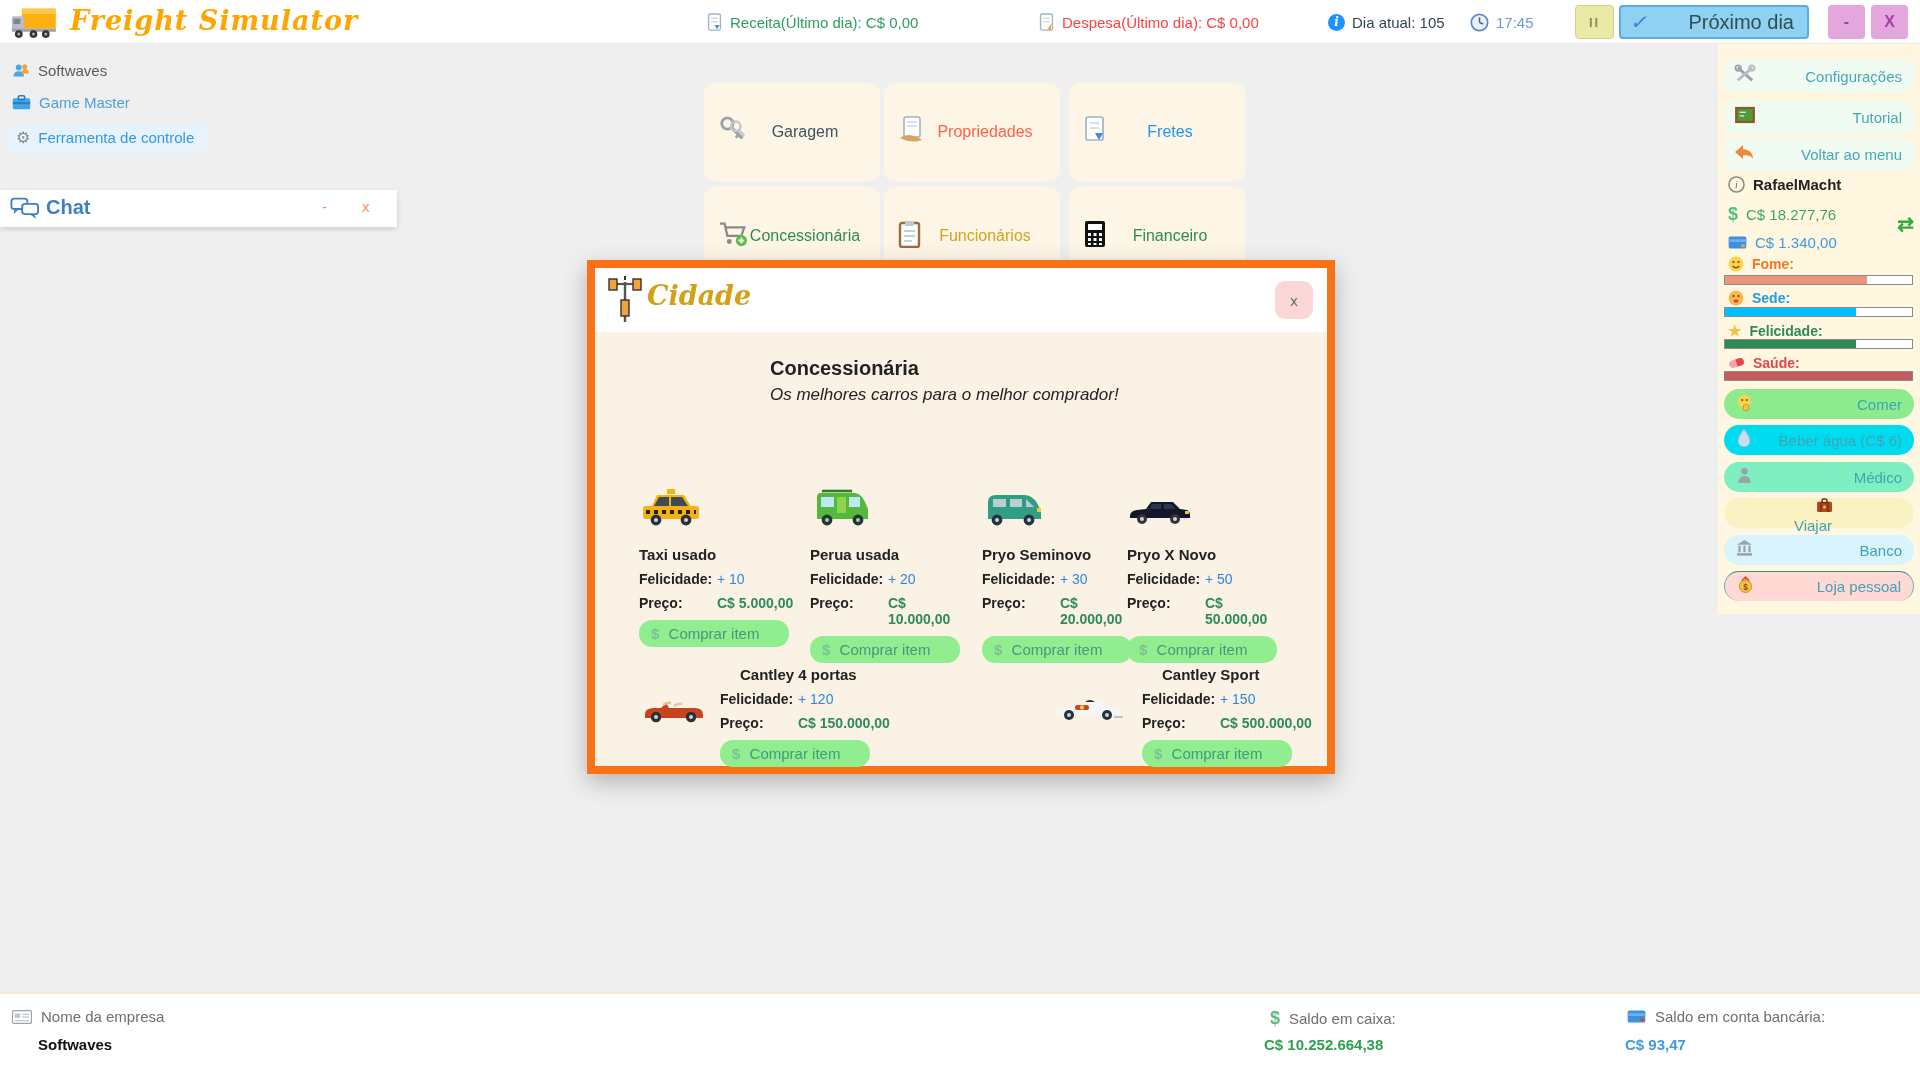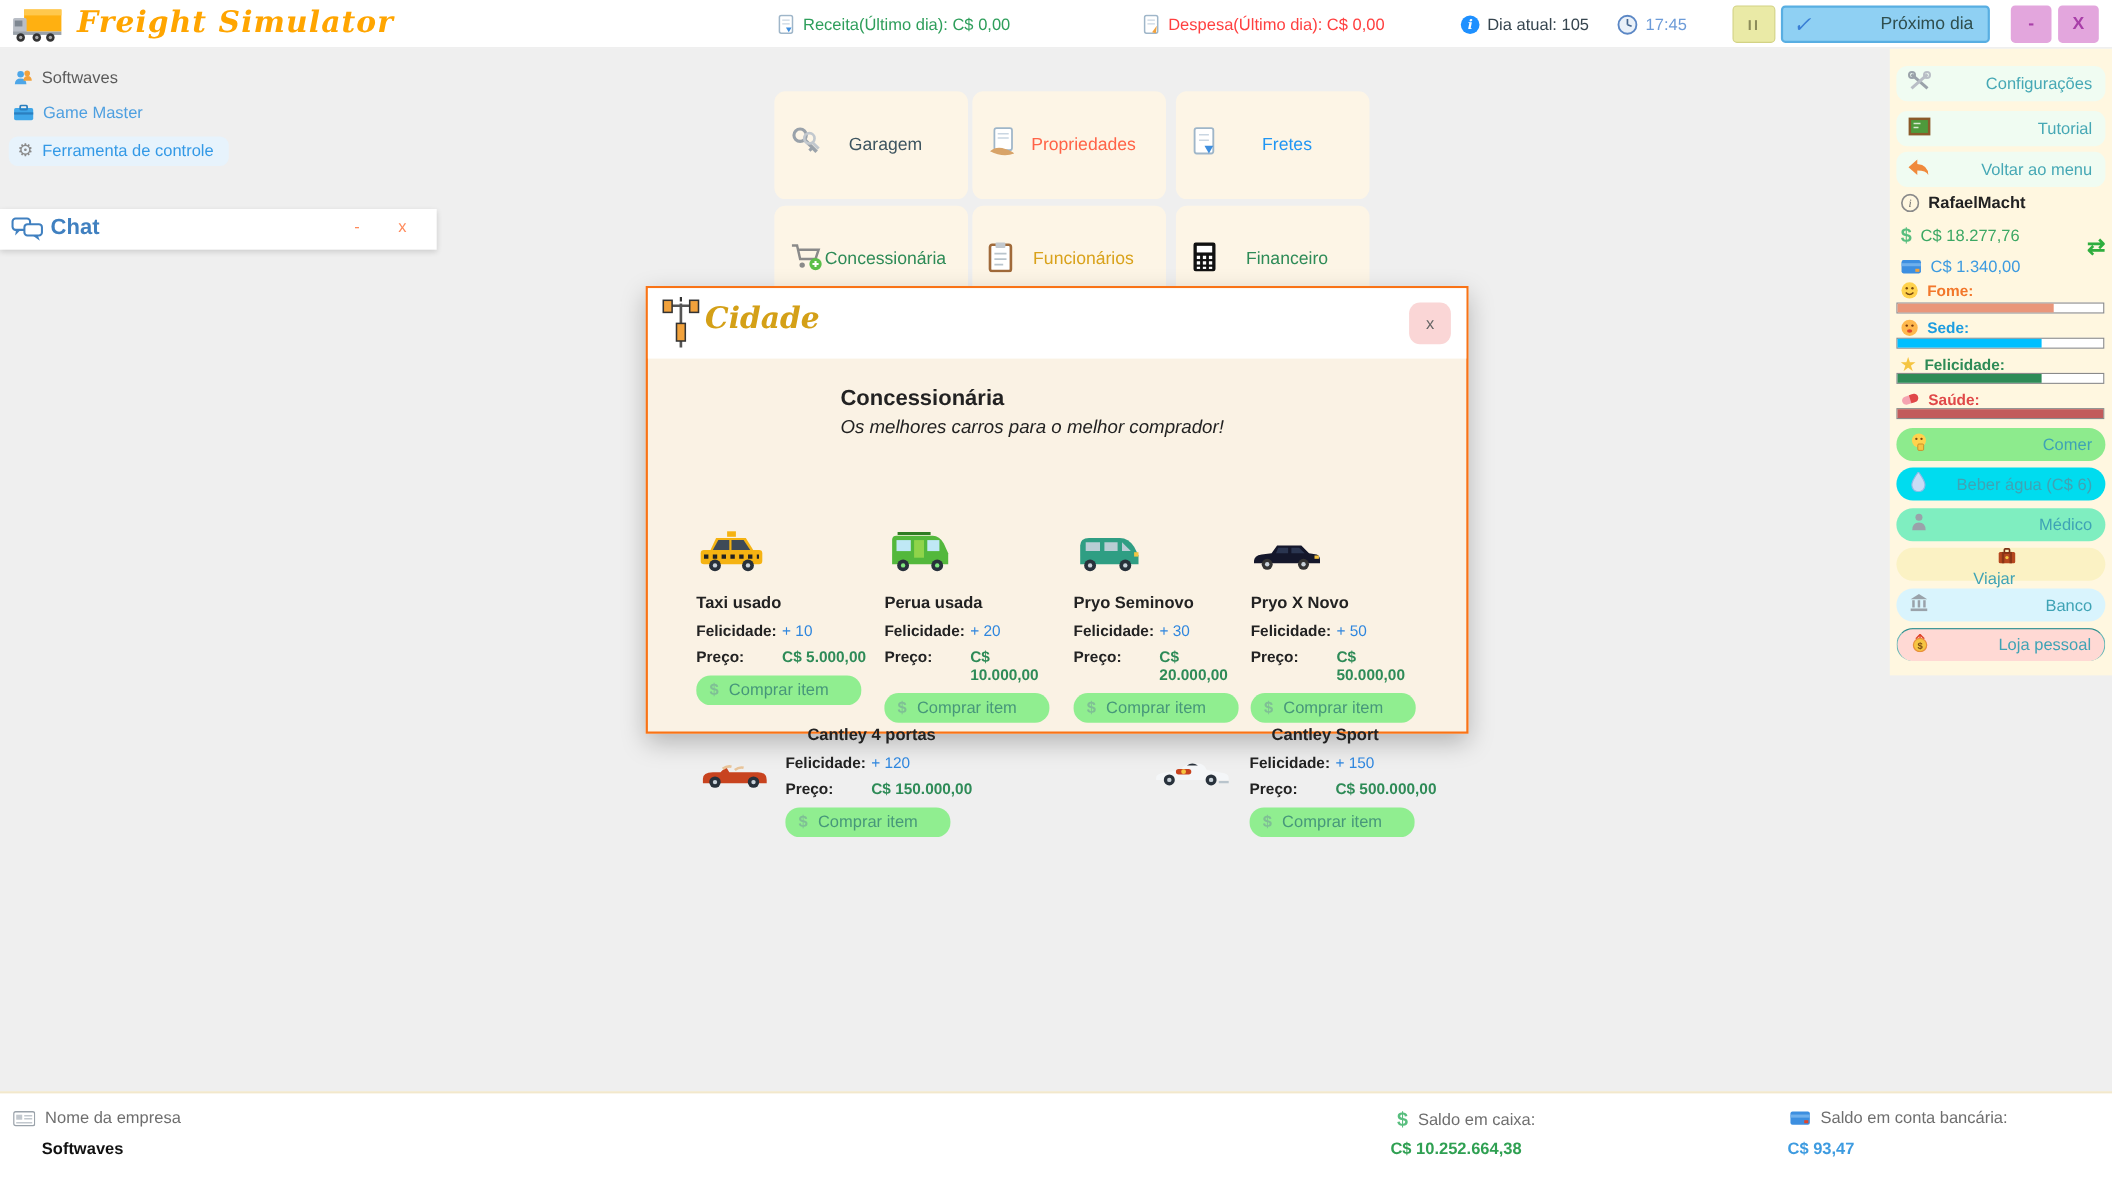"Próximo dia" .next-label { font-size: 16px -> 20px }
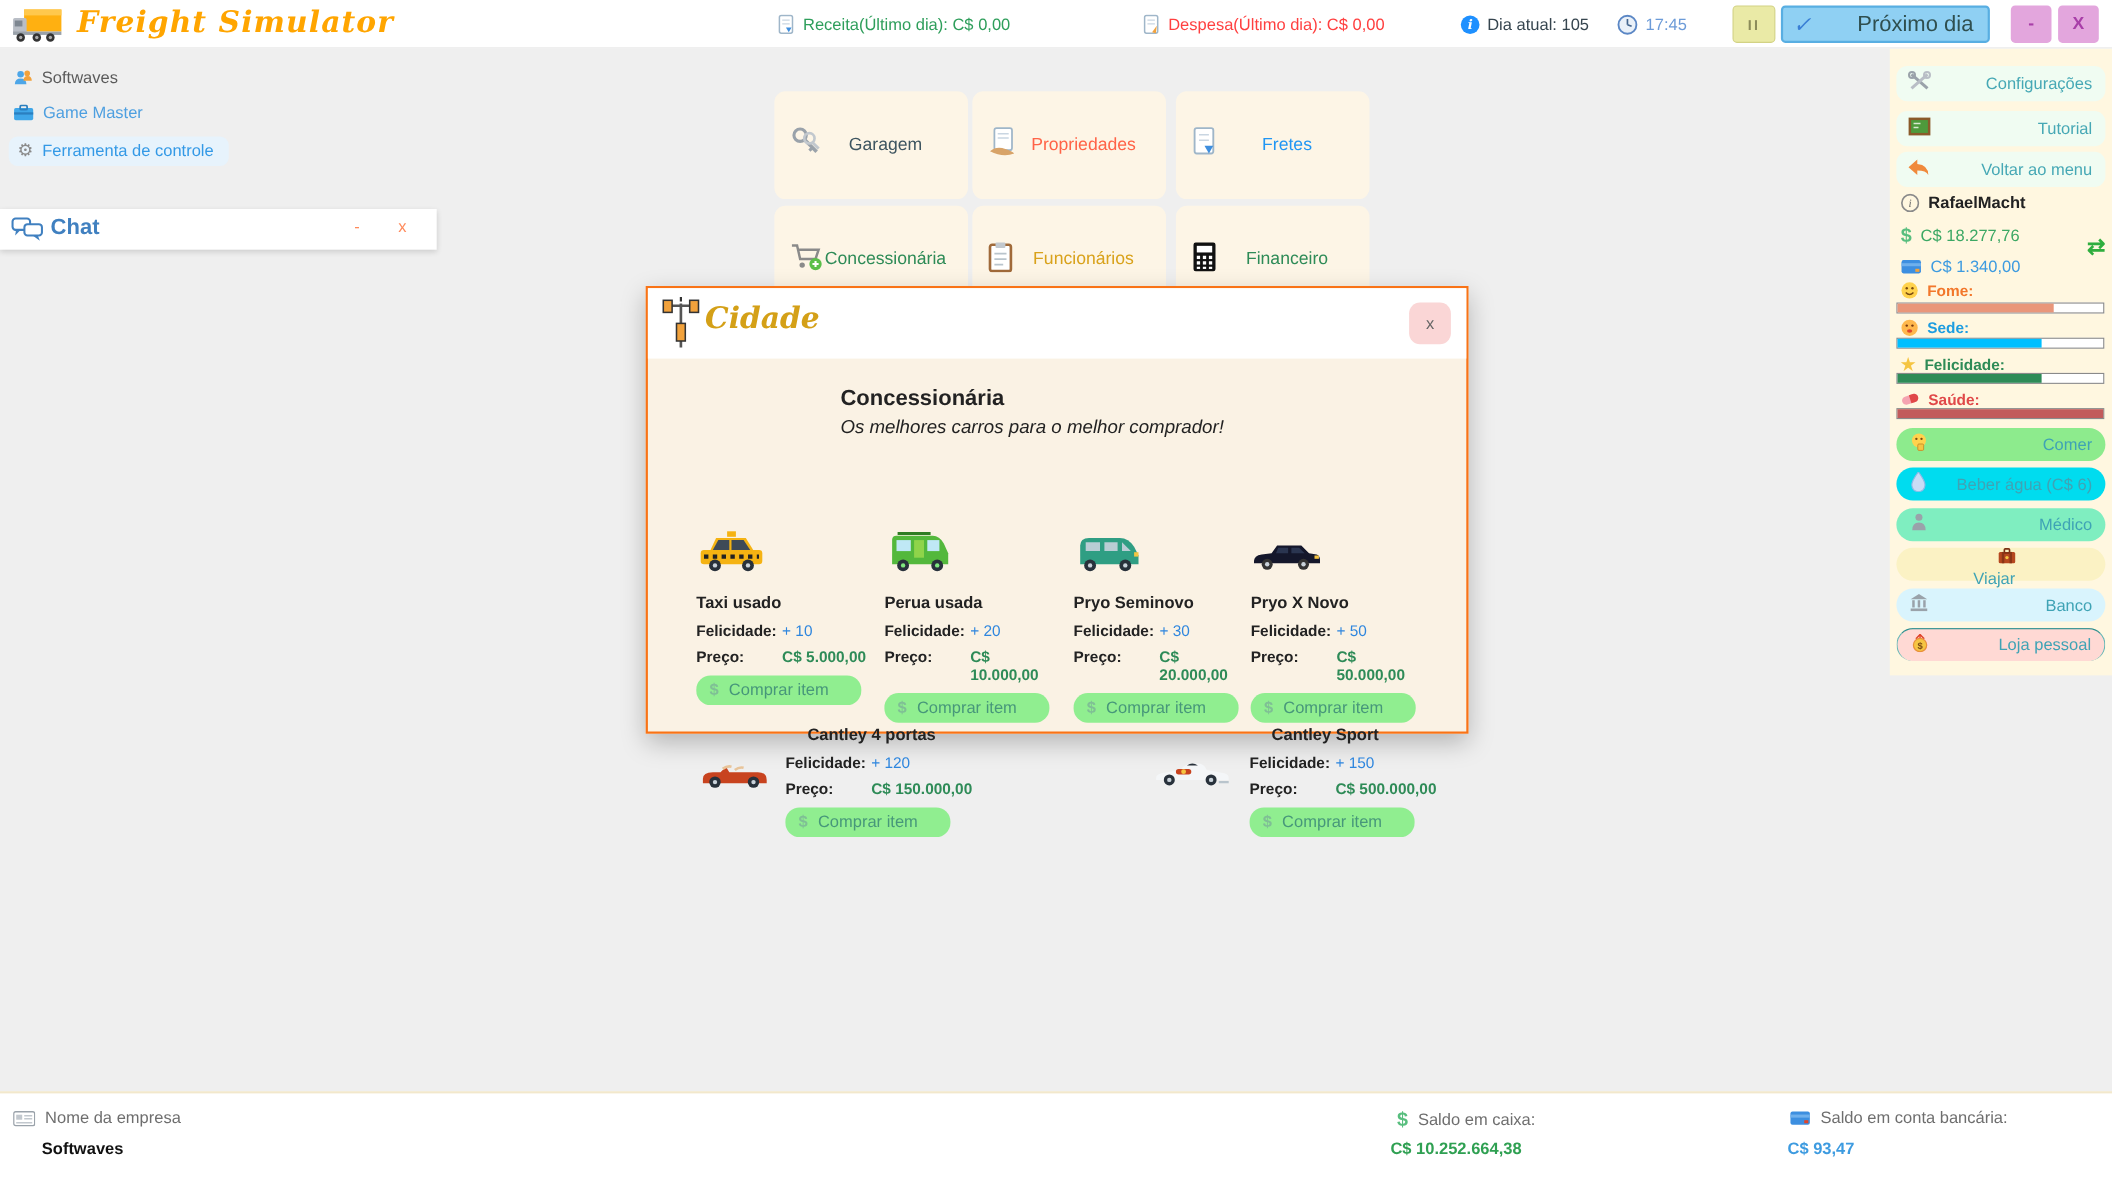"Cidade" .modal { border: 2px solid #f97316 -> 8px solid #f97316; height: 407px -> 514px }
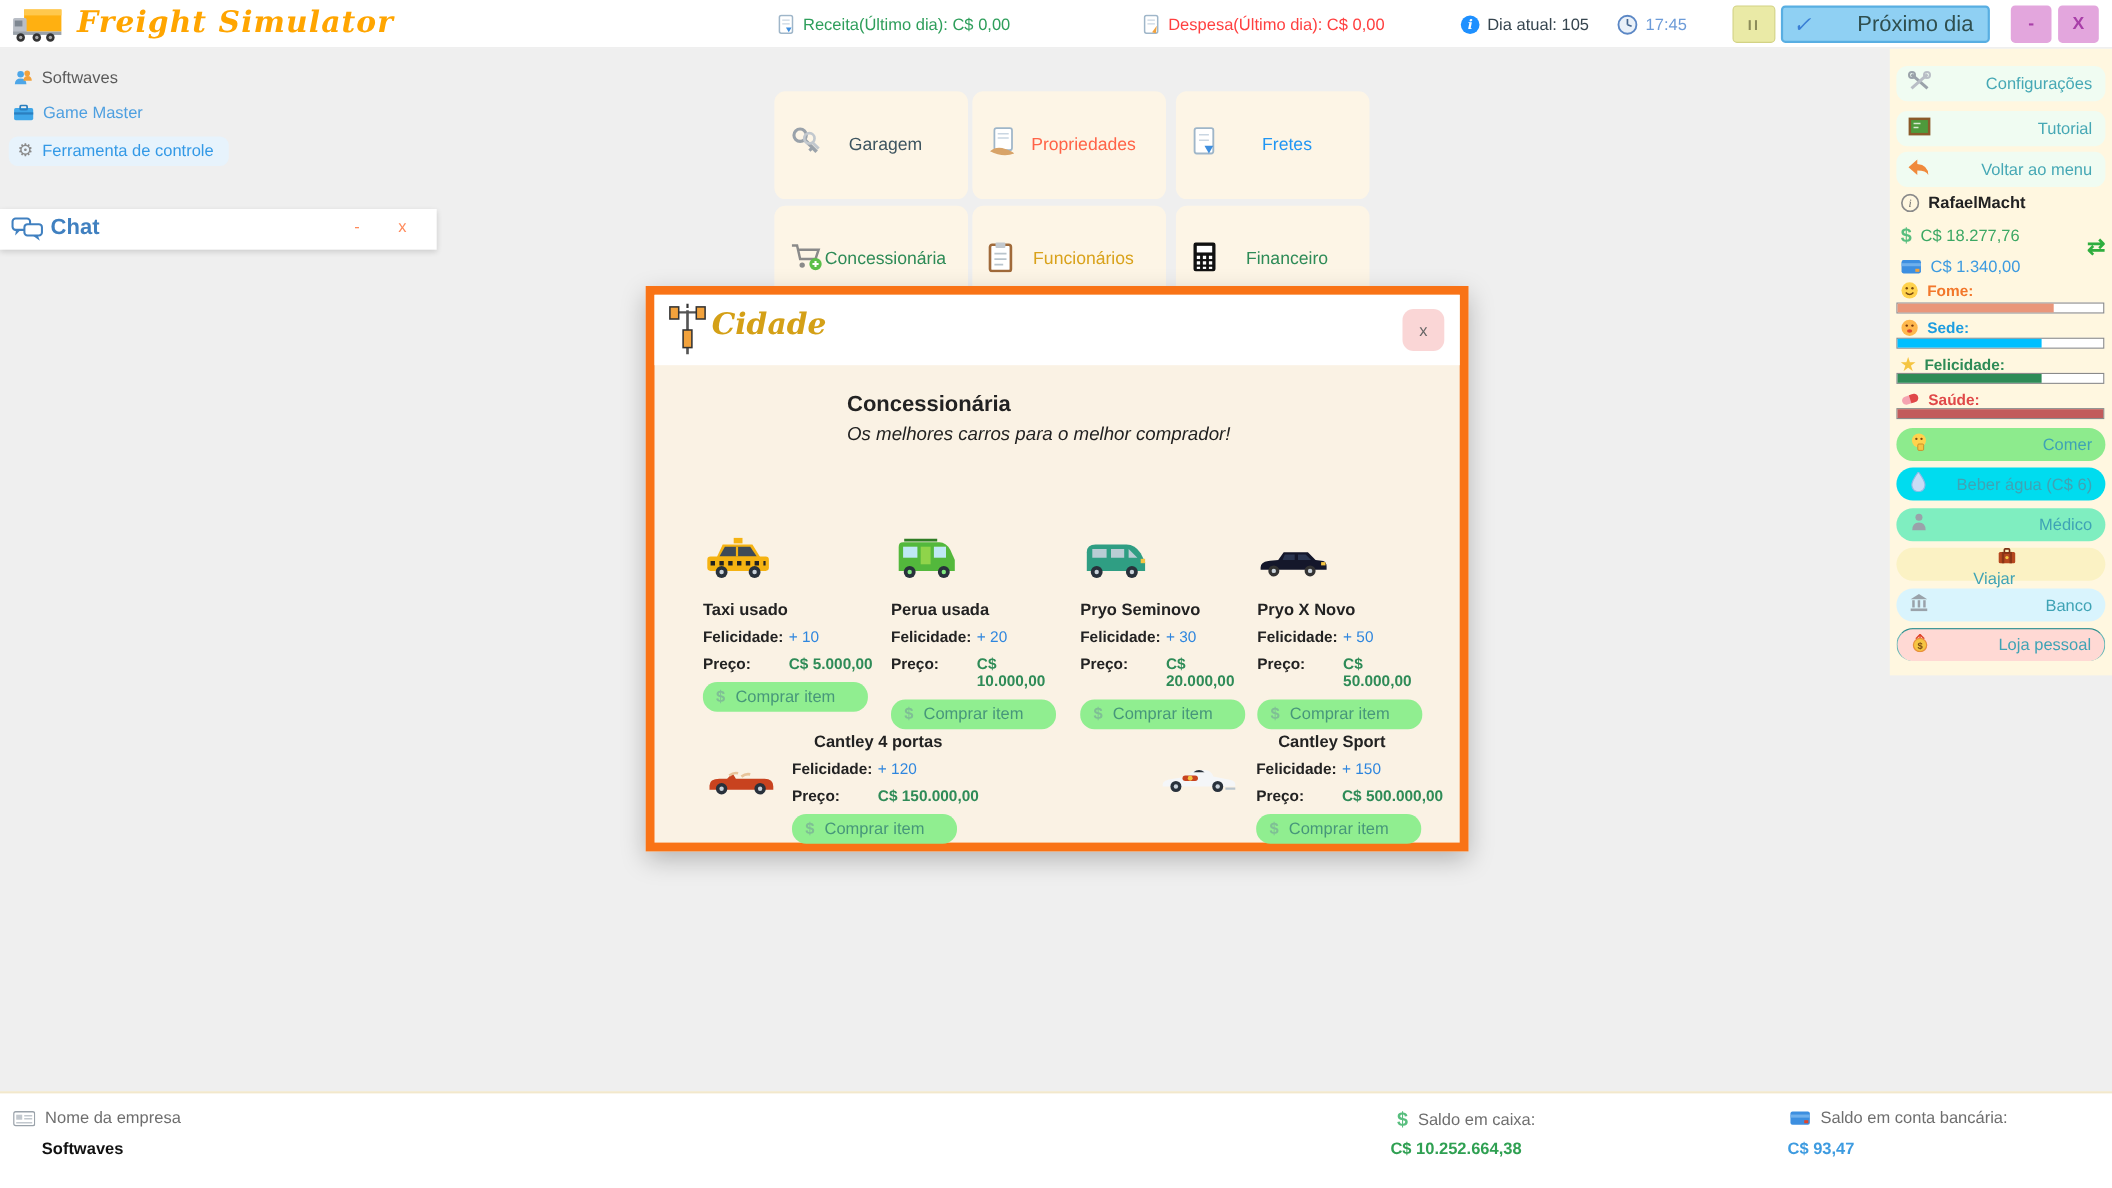"Pryo X Novo" div.car-card { left: 548px -> 532px }
